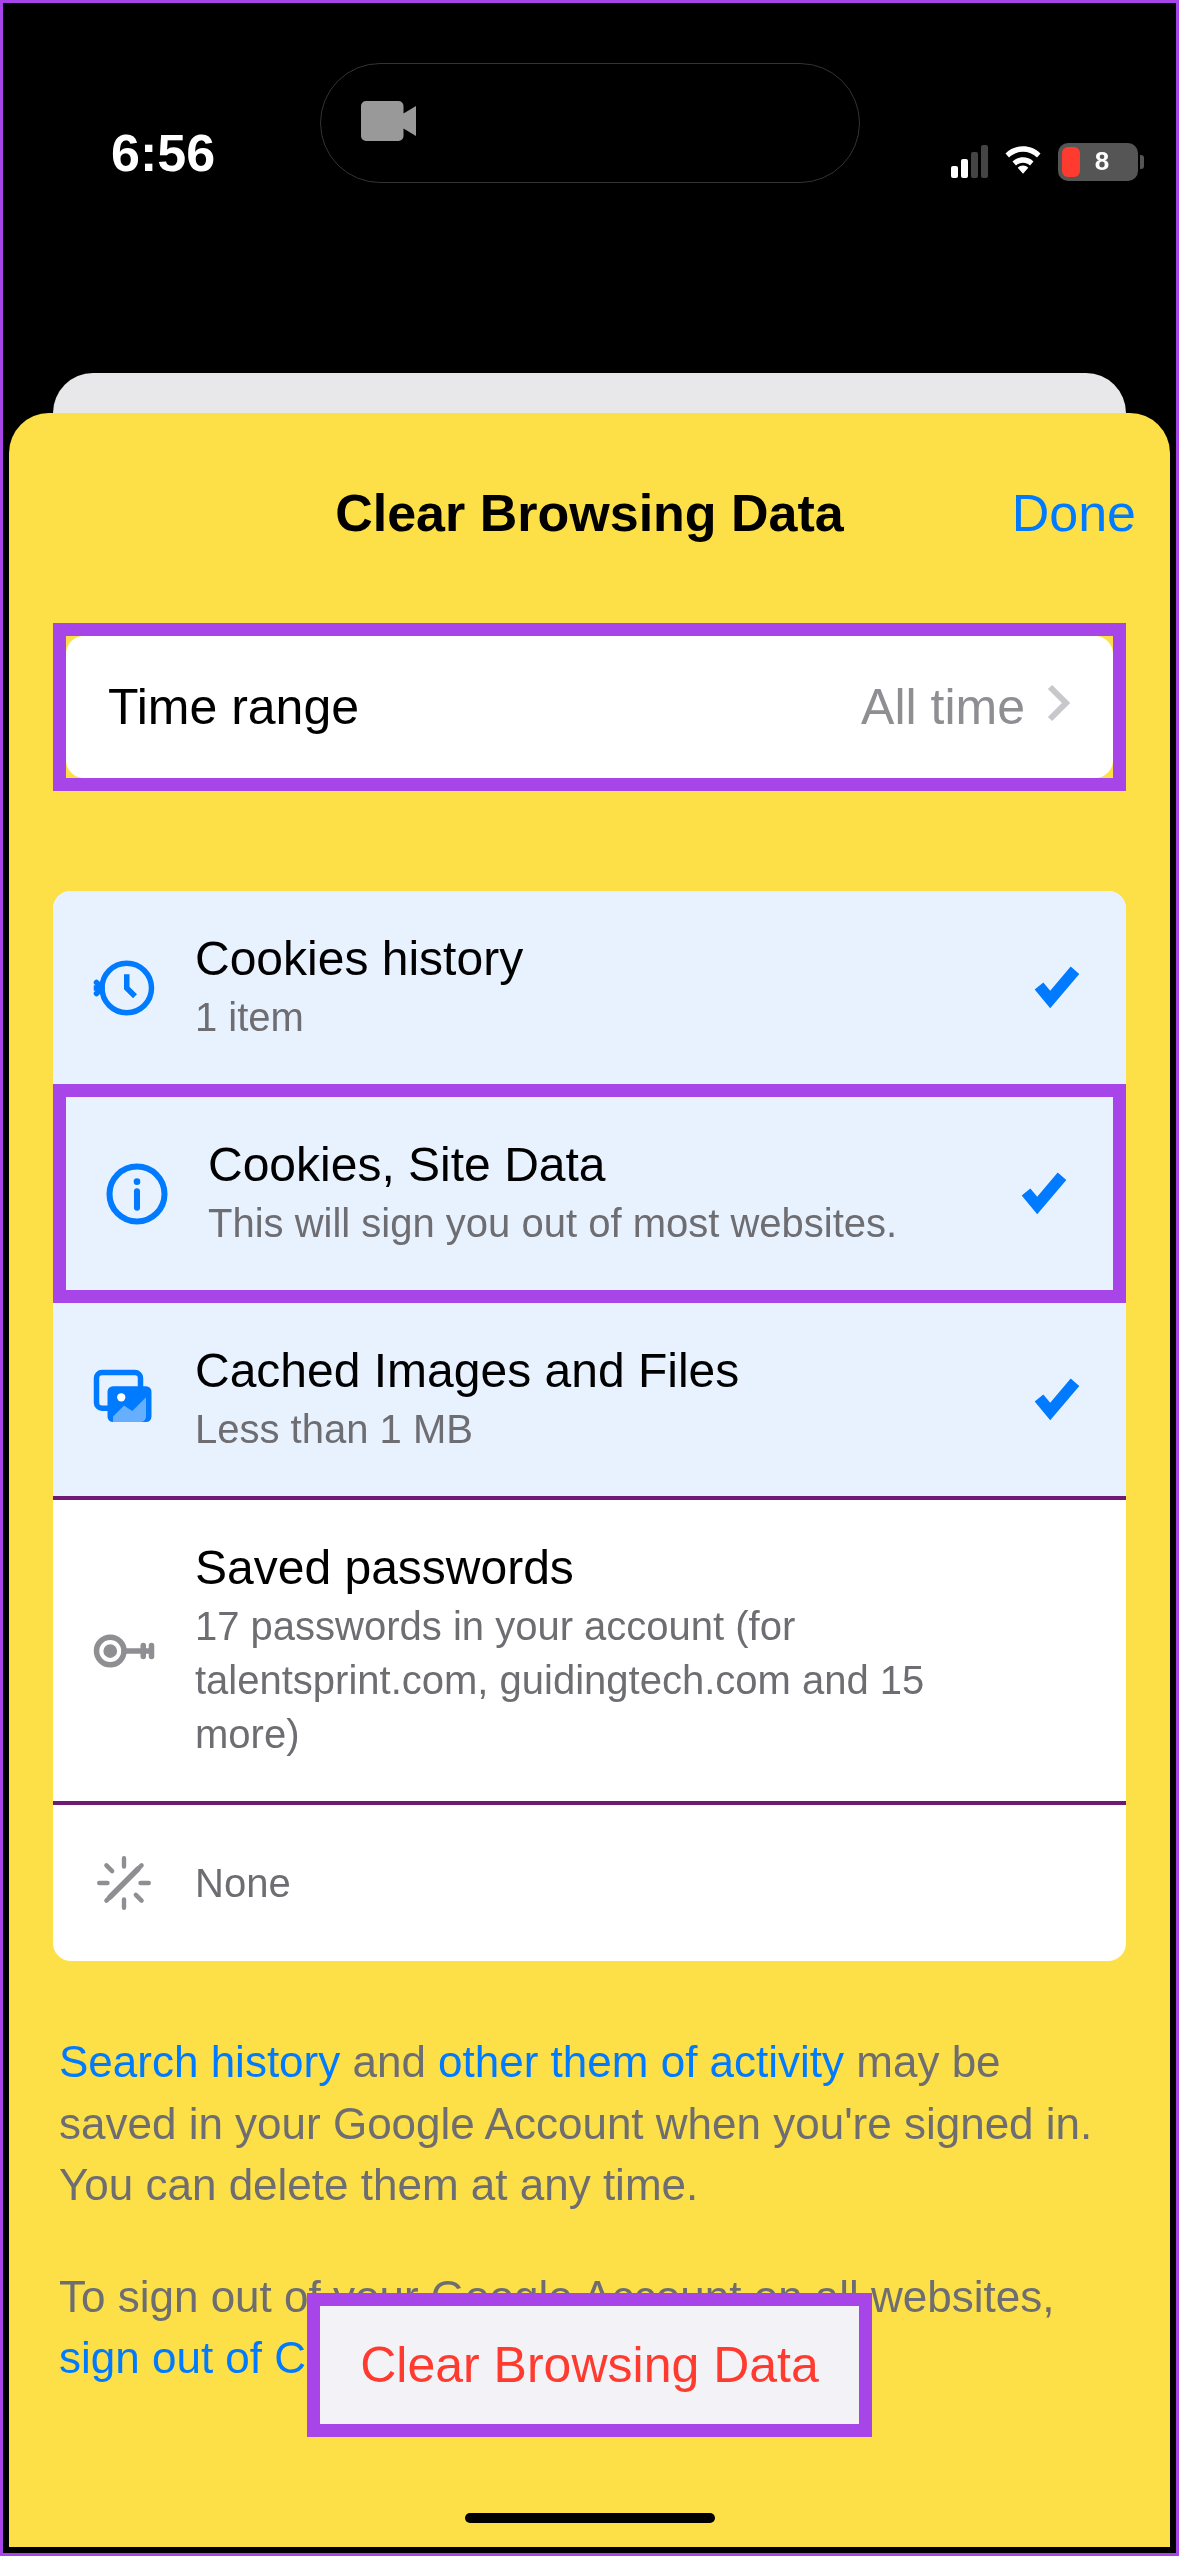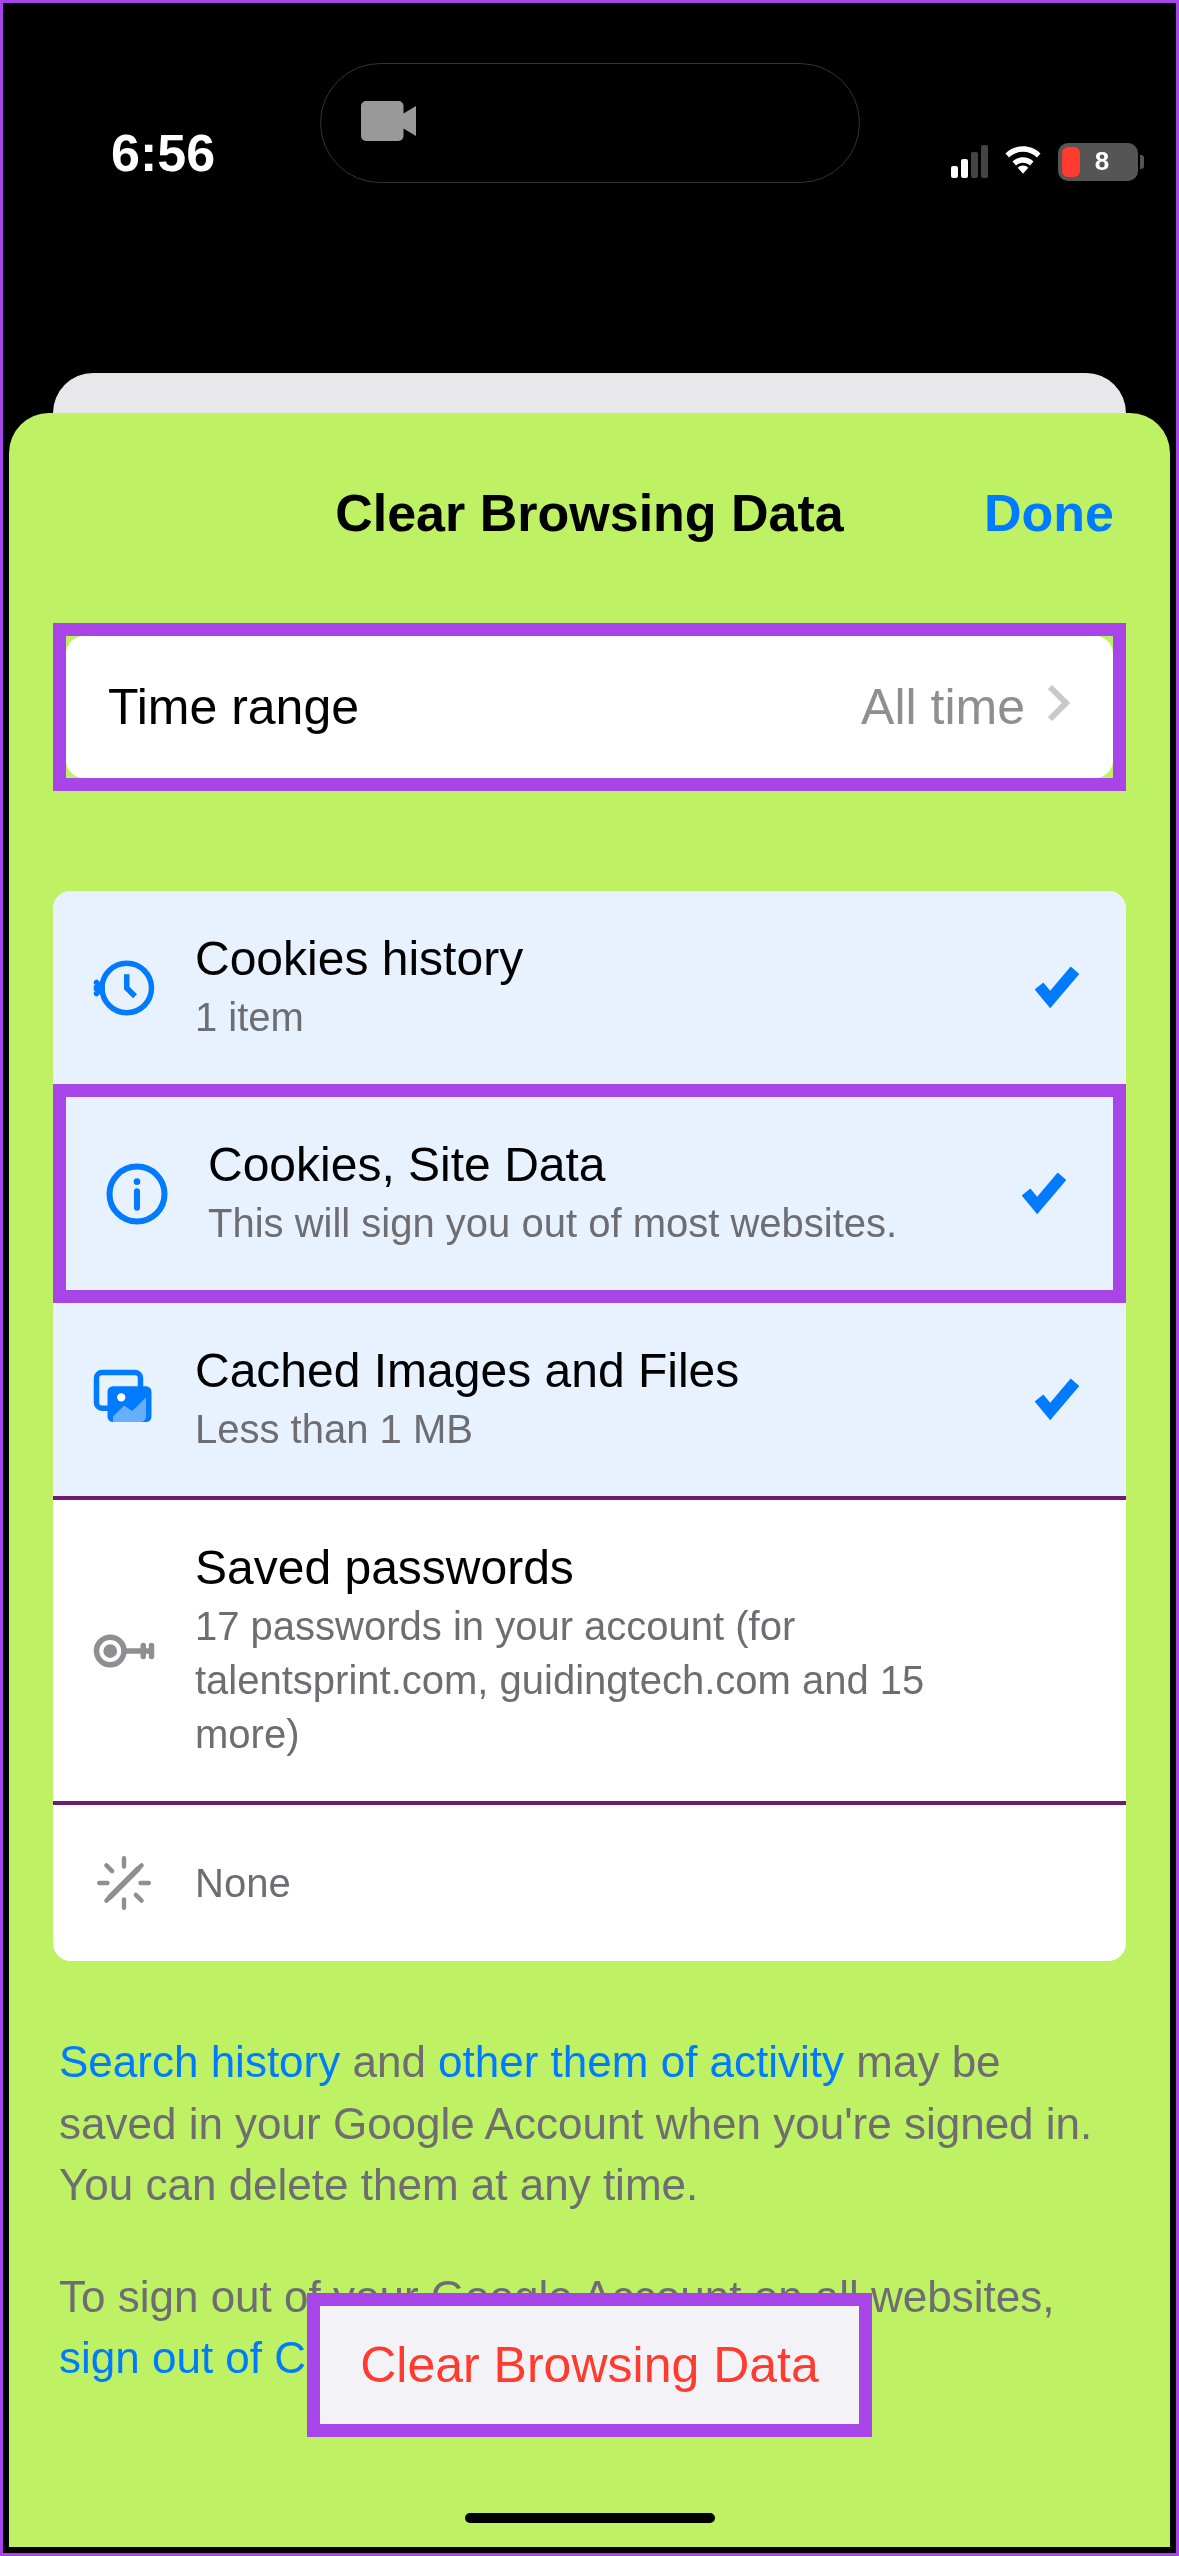"Clear Browsing Data" .sheet { background: #bef264 -> #fde047 }
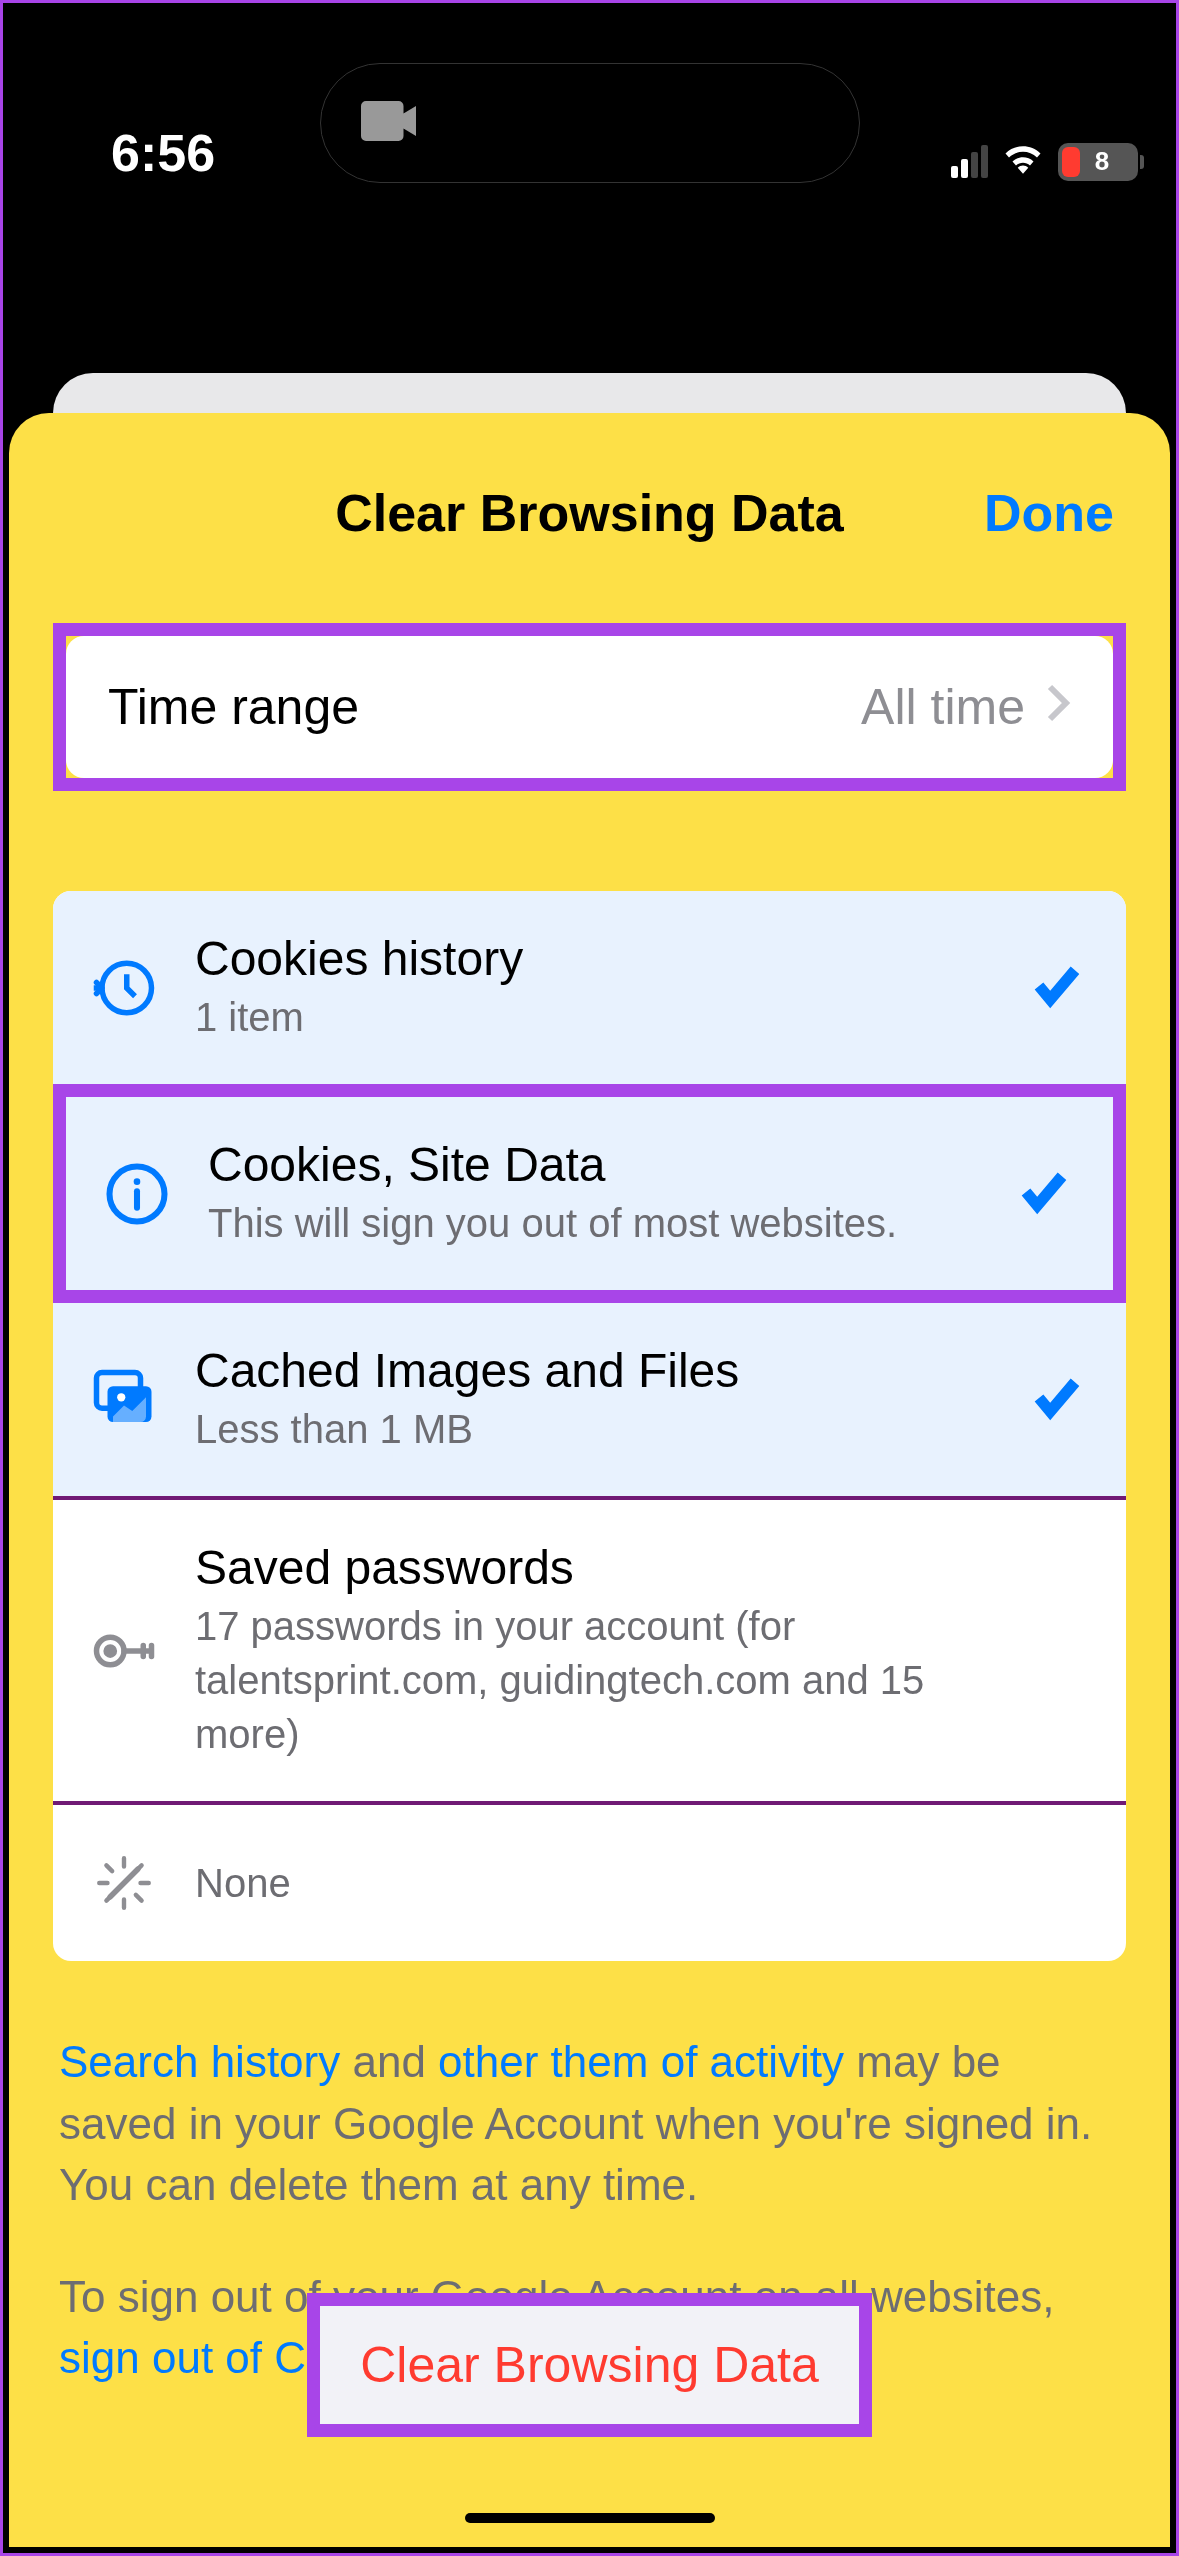"Done" .done-btn { font-weight: 700 -> 400; right: 56px -> 34px }
